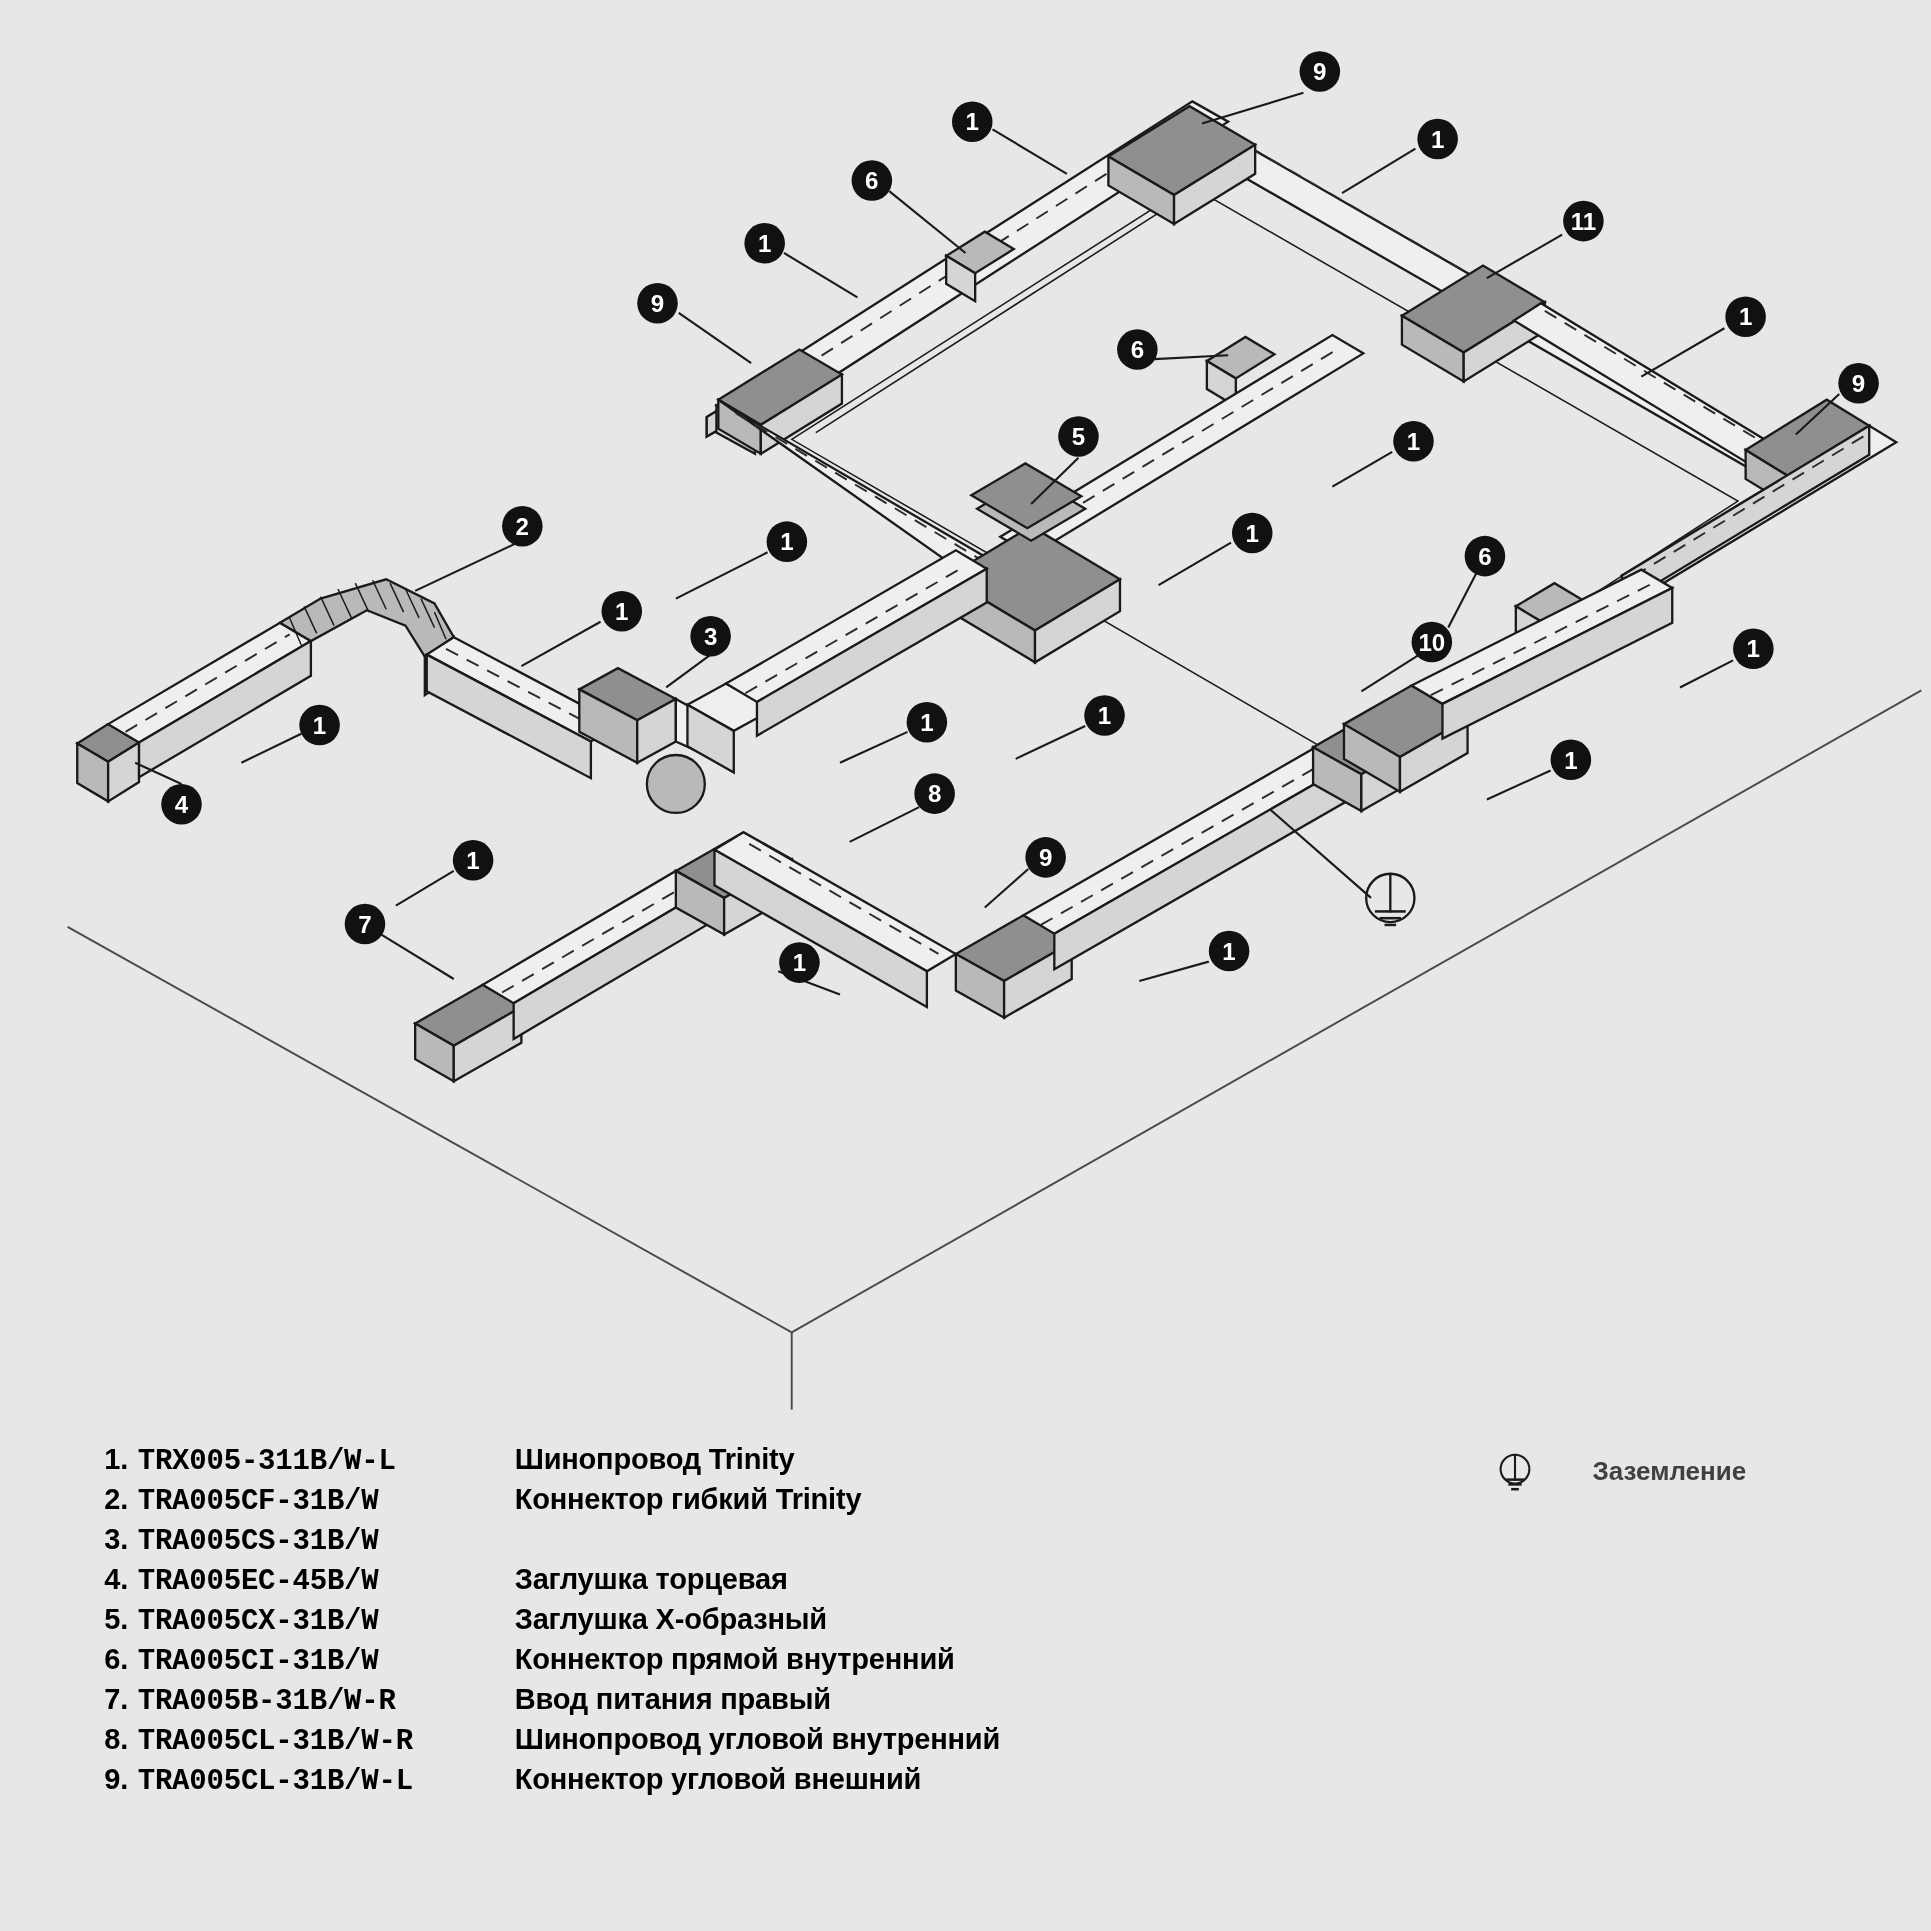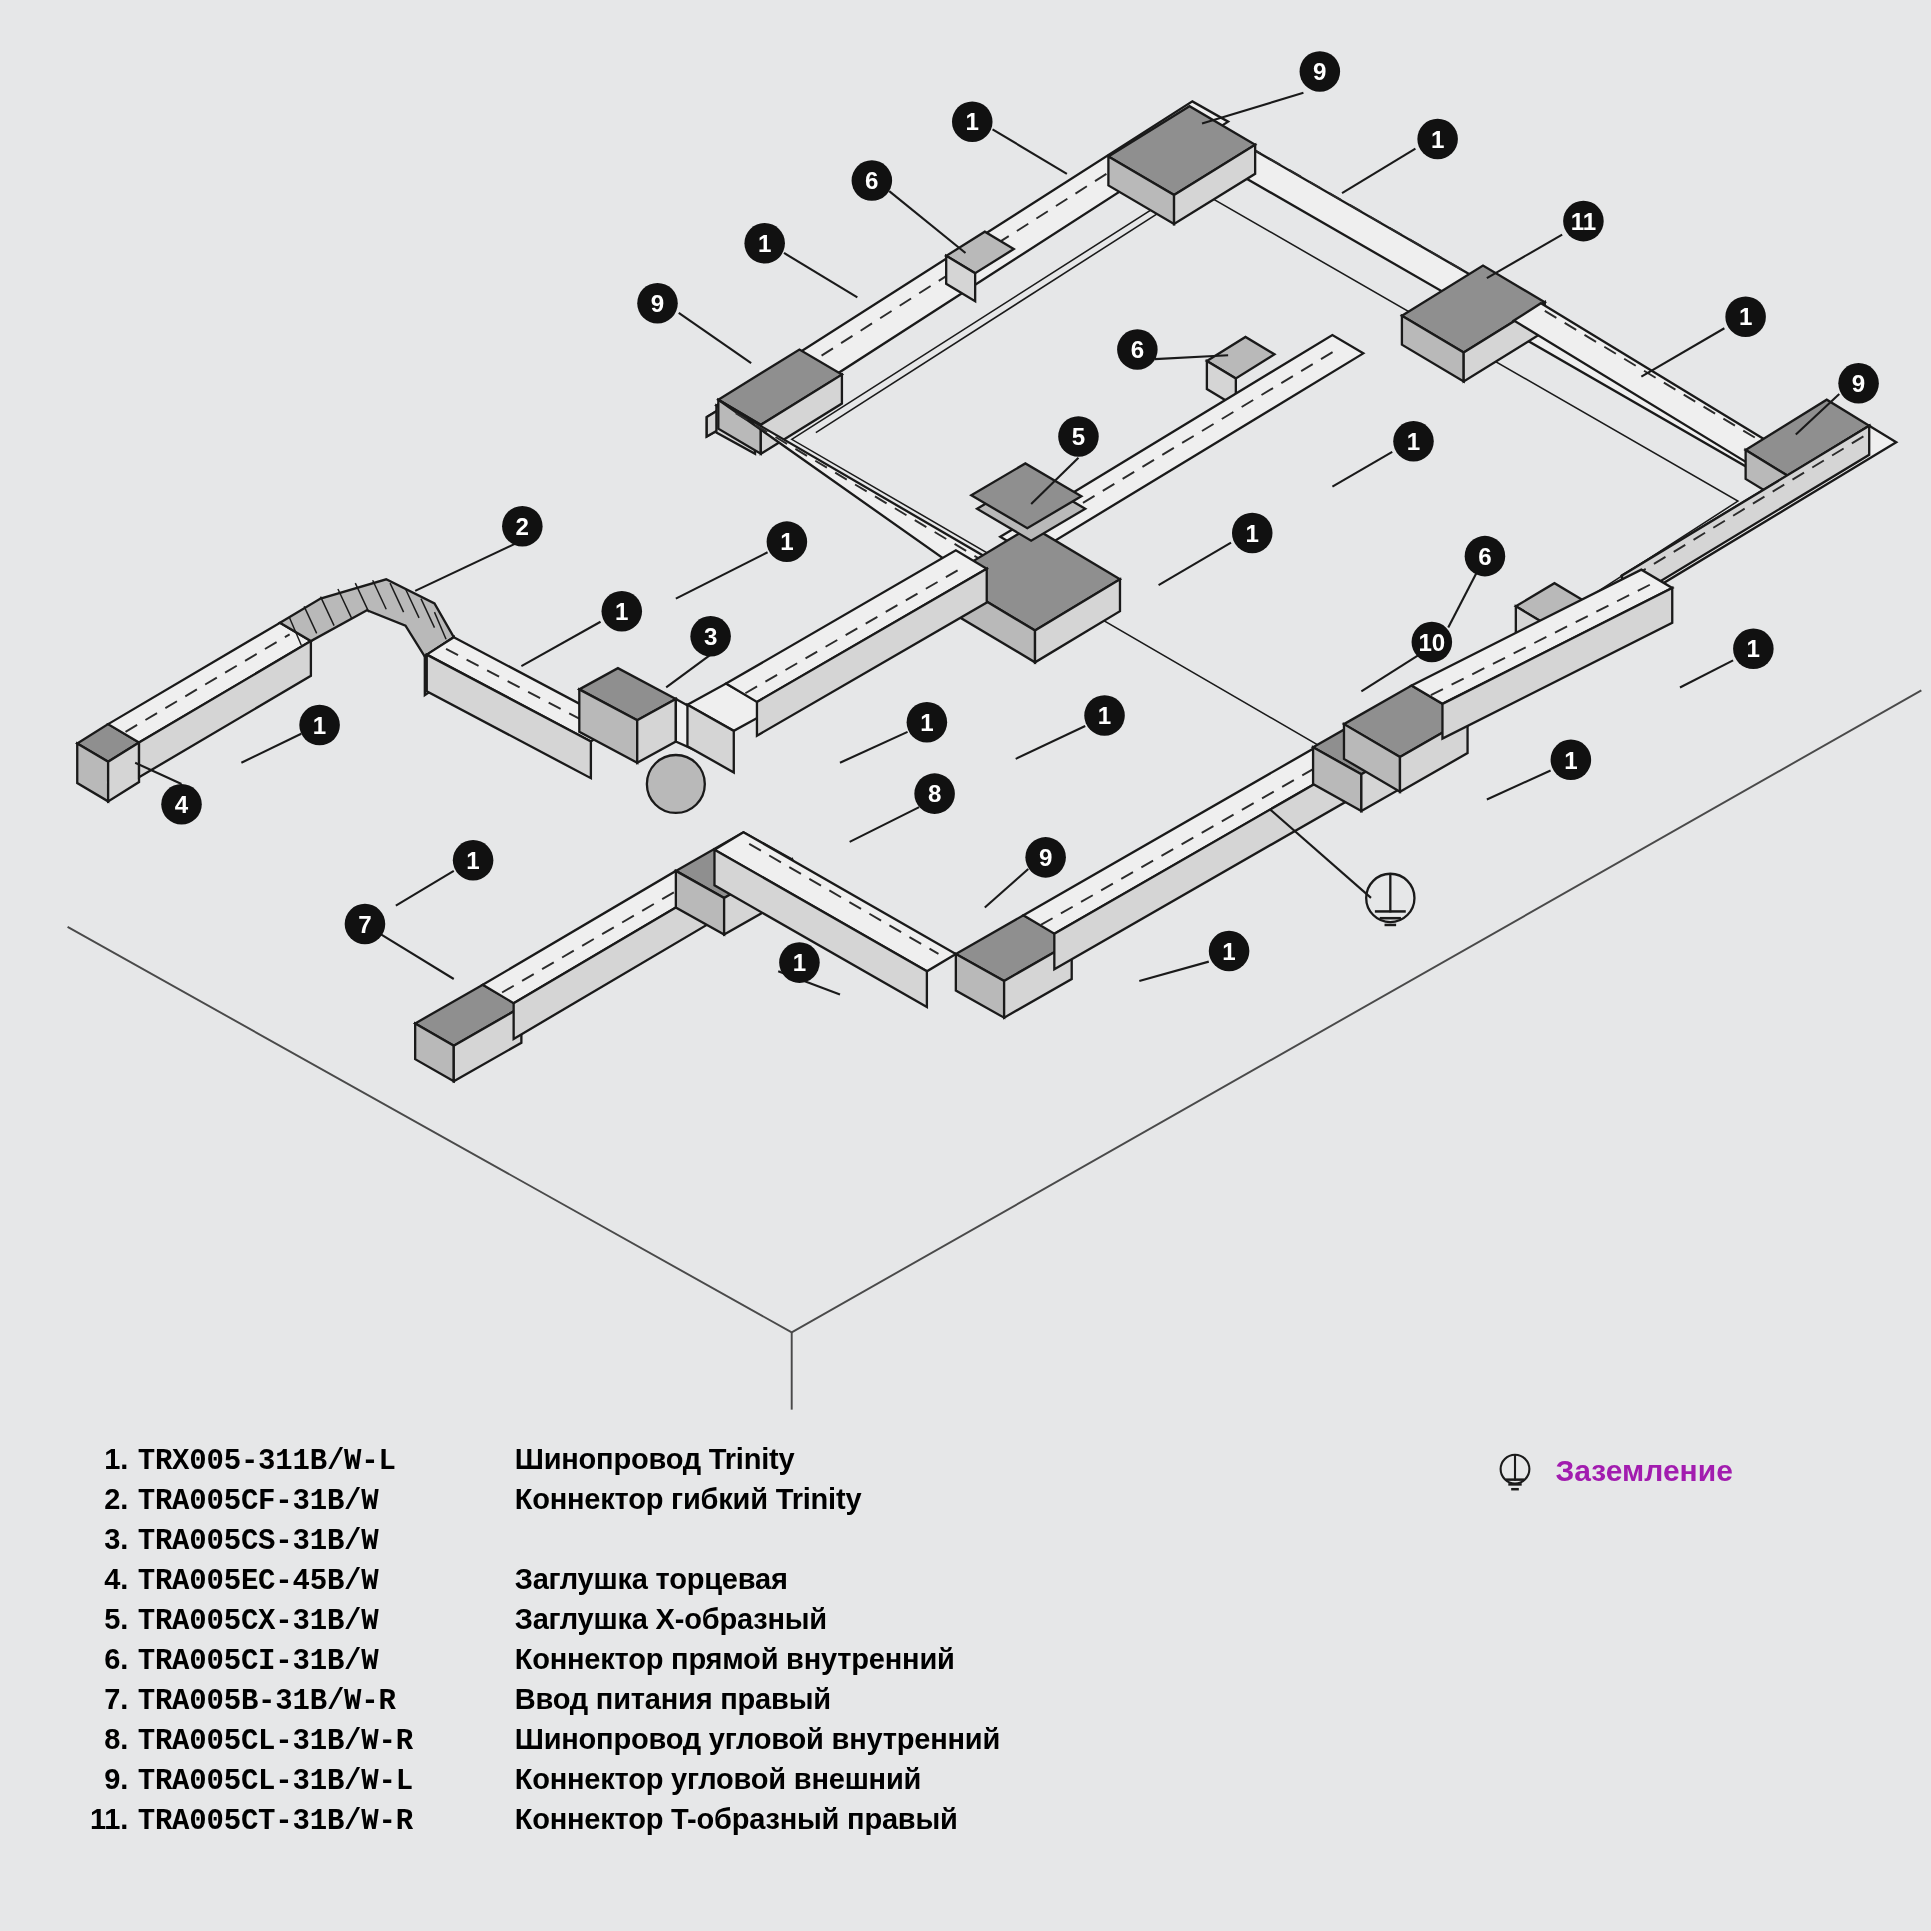"Заземление" .ground-legend-label { color: #a21caf -> #404040; font-size: 30px -> 26px; margin-left: none -> 37px }
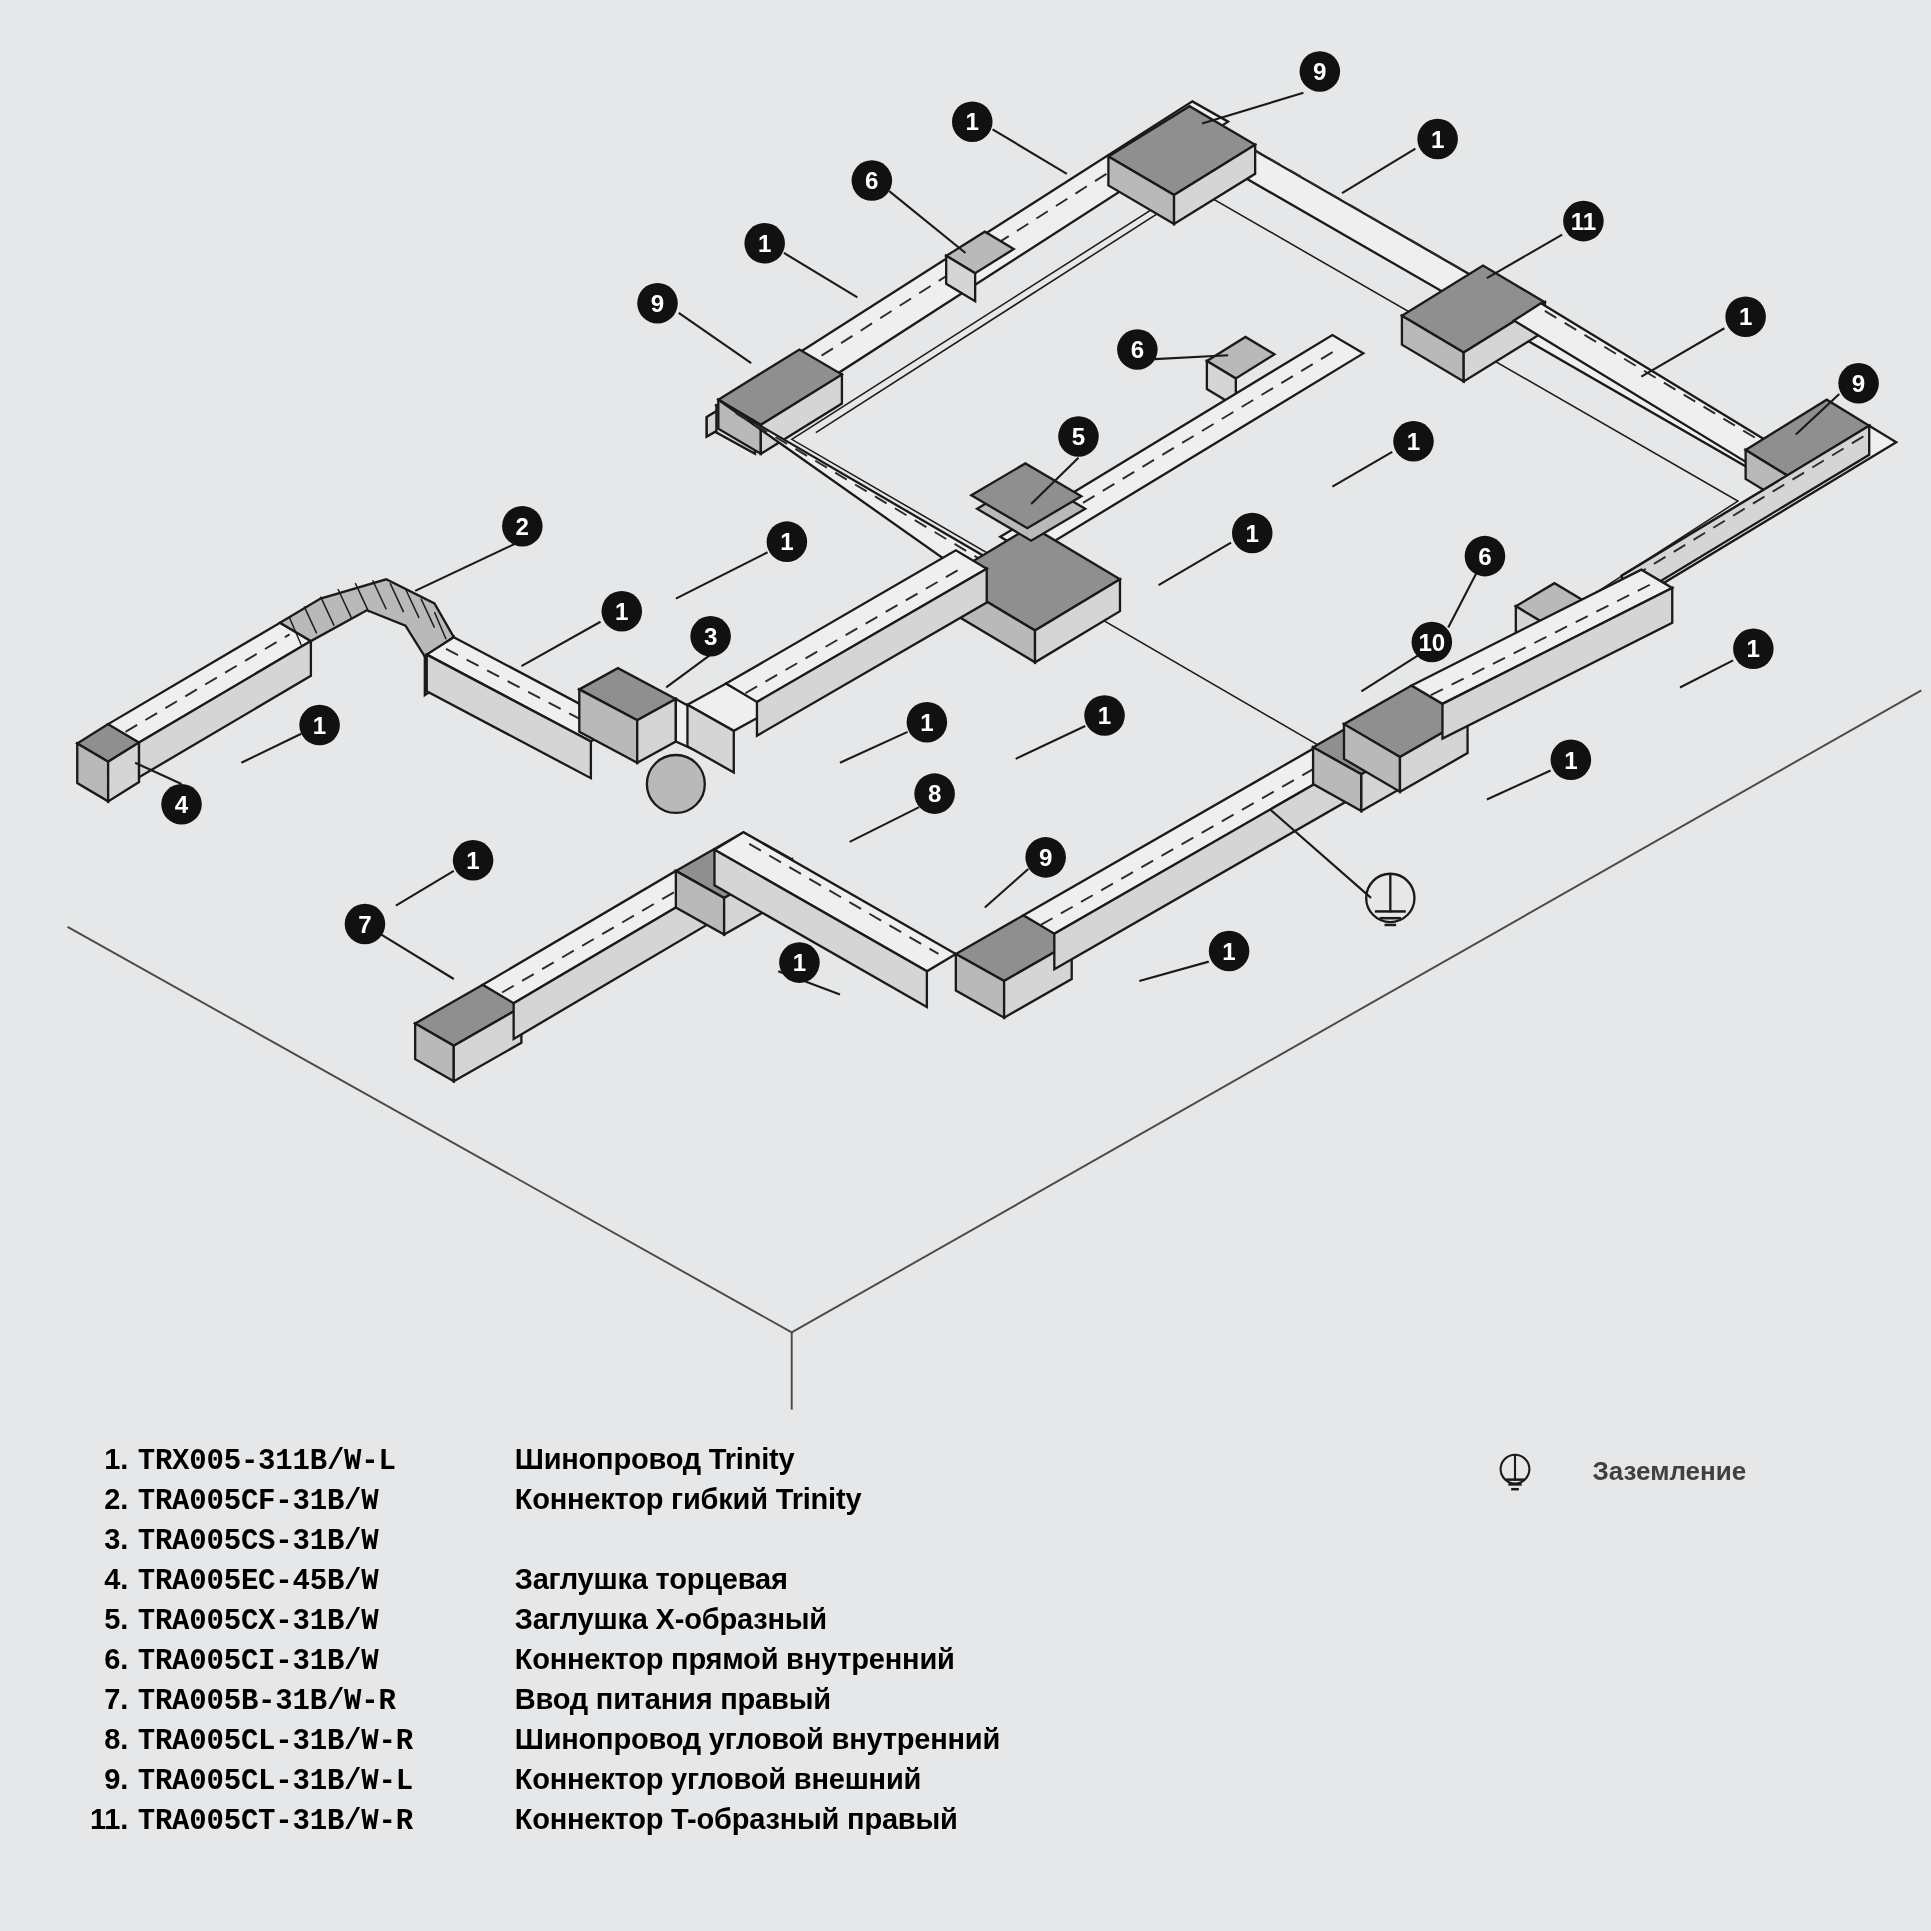"11." div.legend-row { html: <div> <span>11.</span> <span>TRA005CT-31B/W-R</span> <span>Коннектор T-образный правый</span> </div> -> none }
